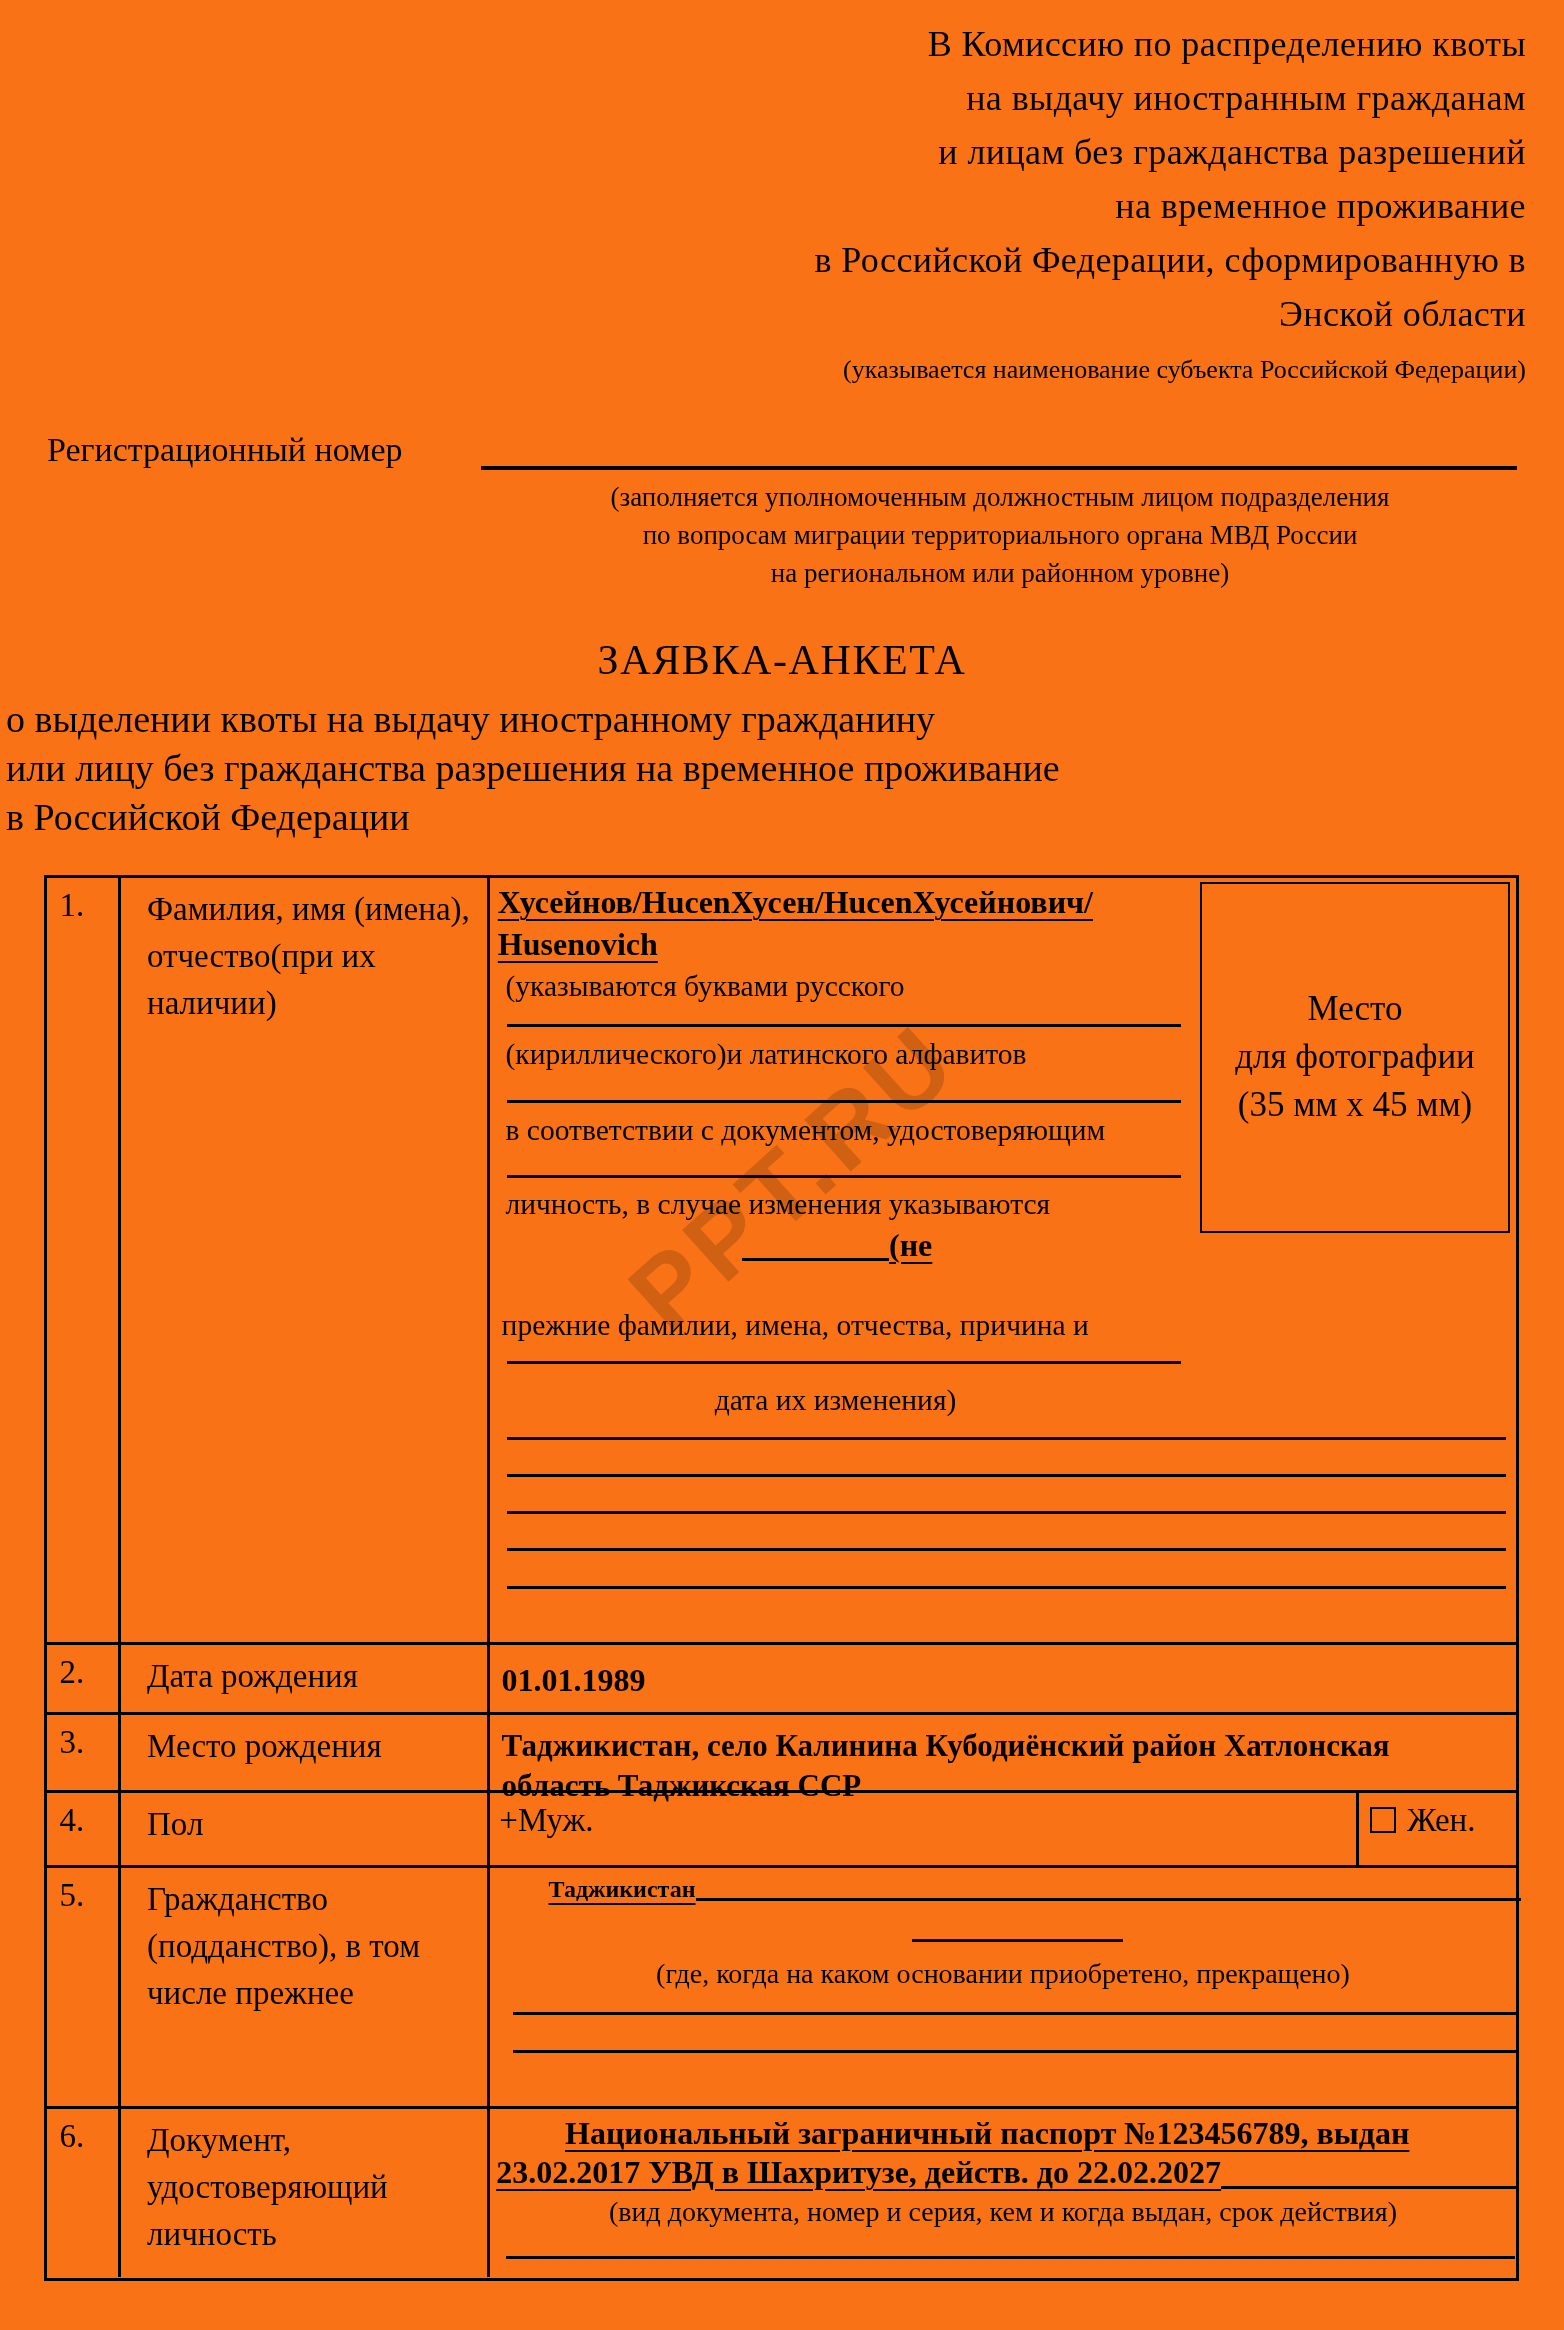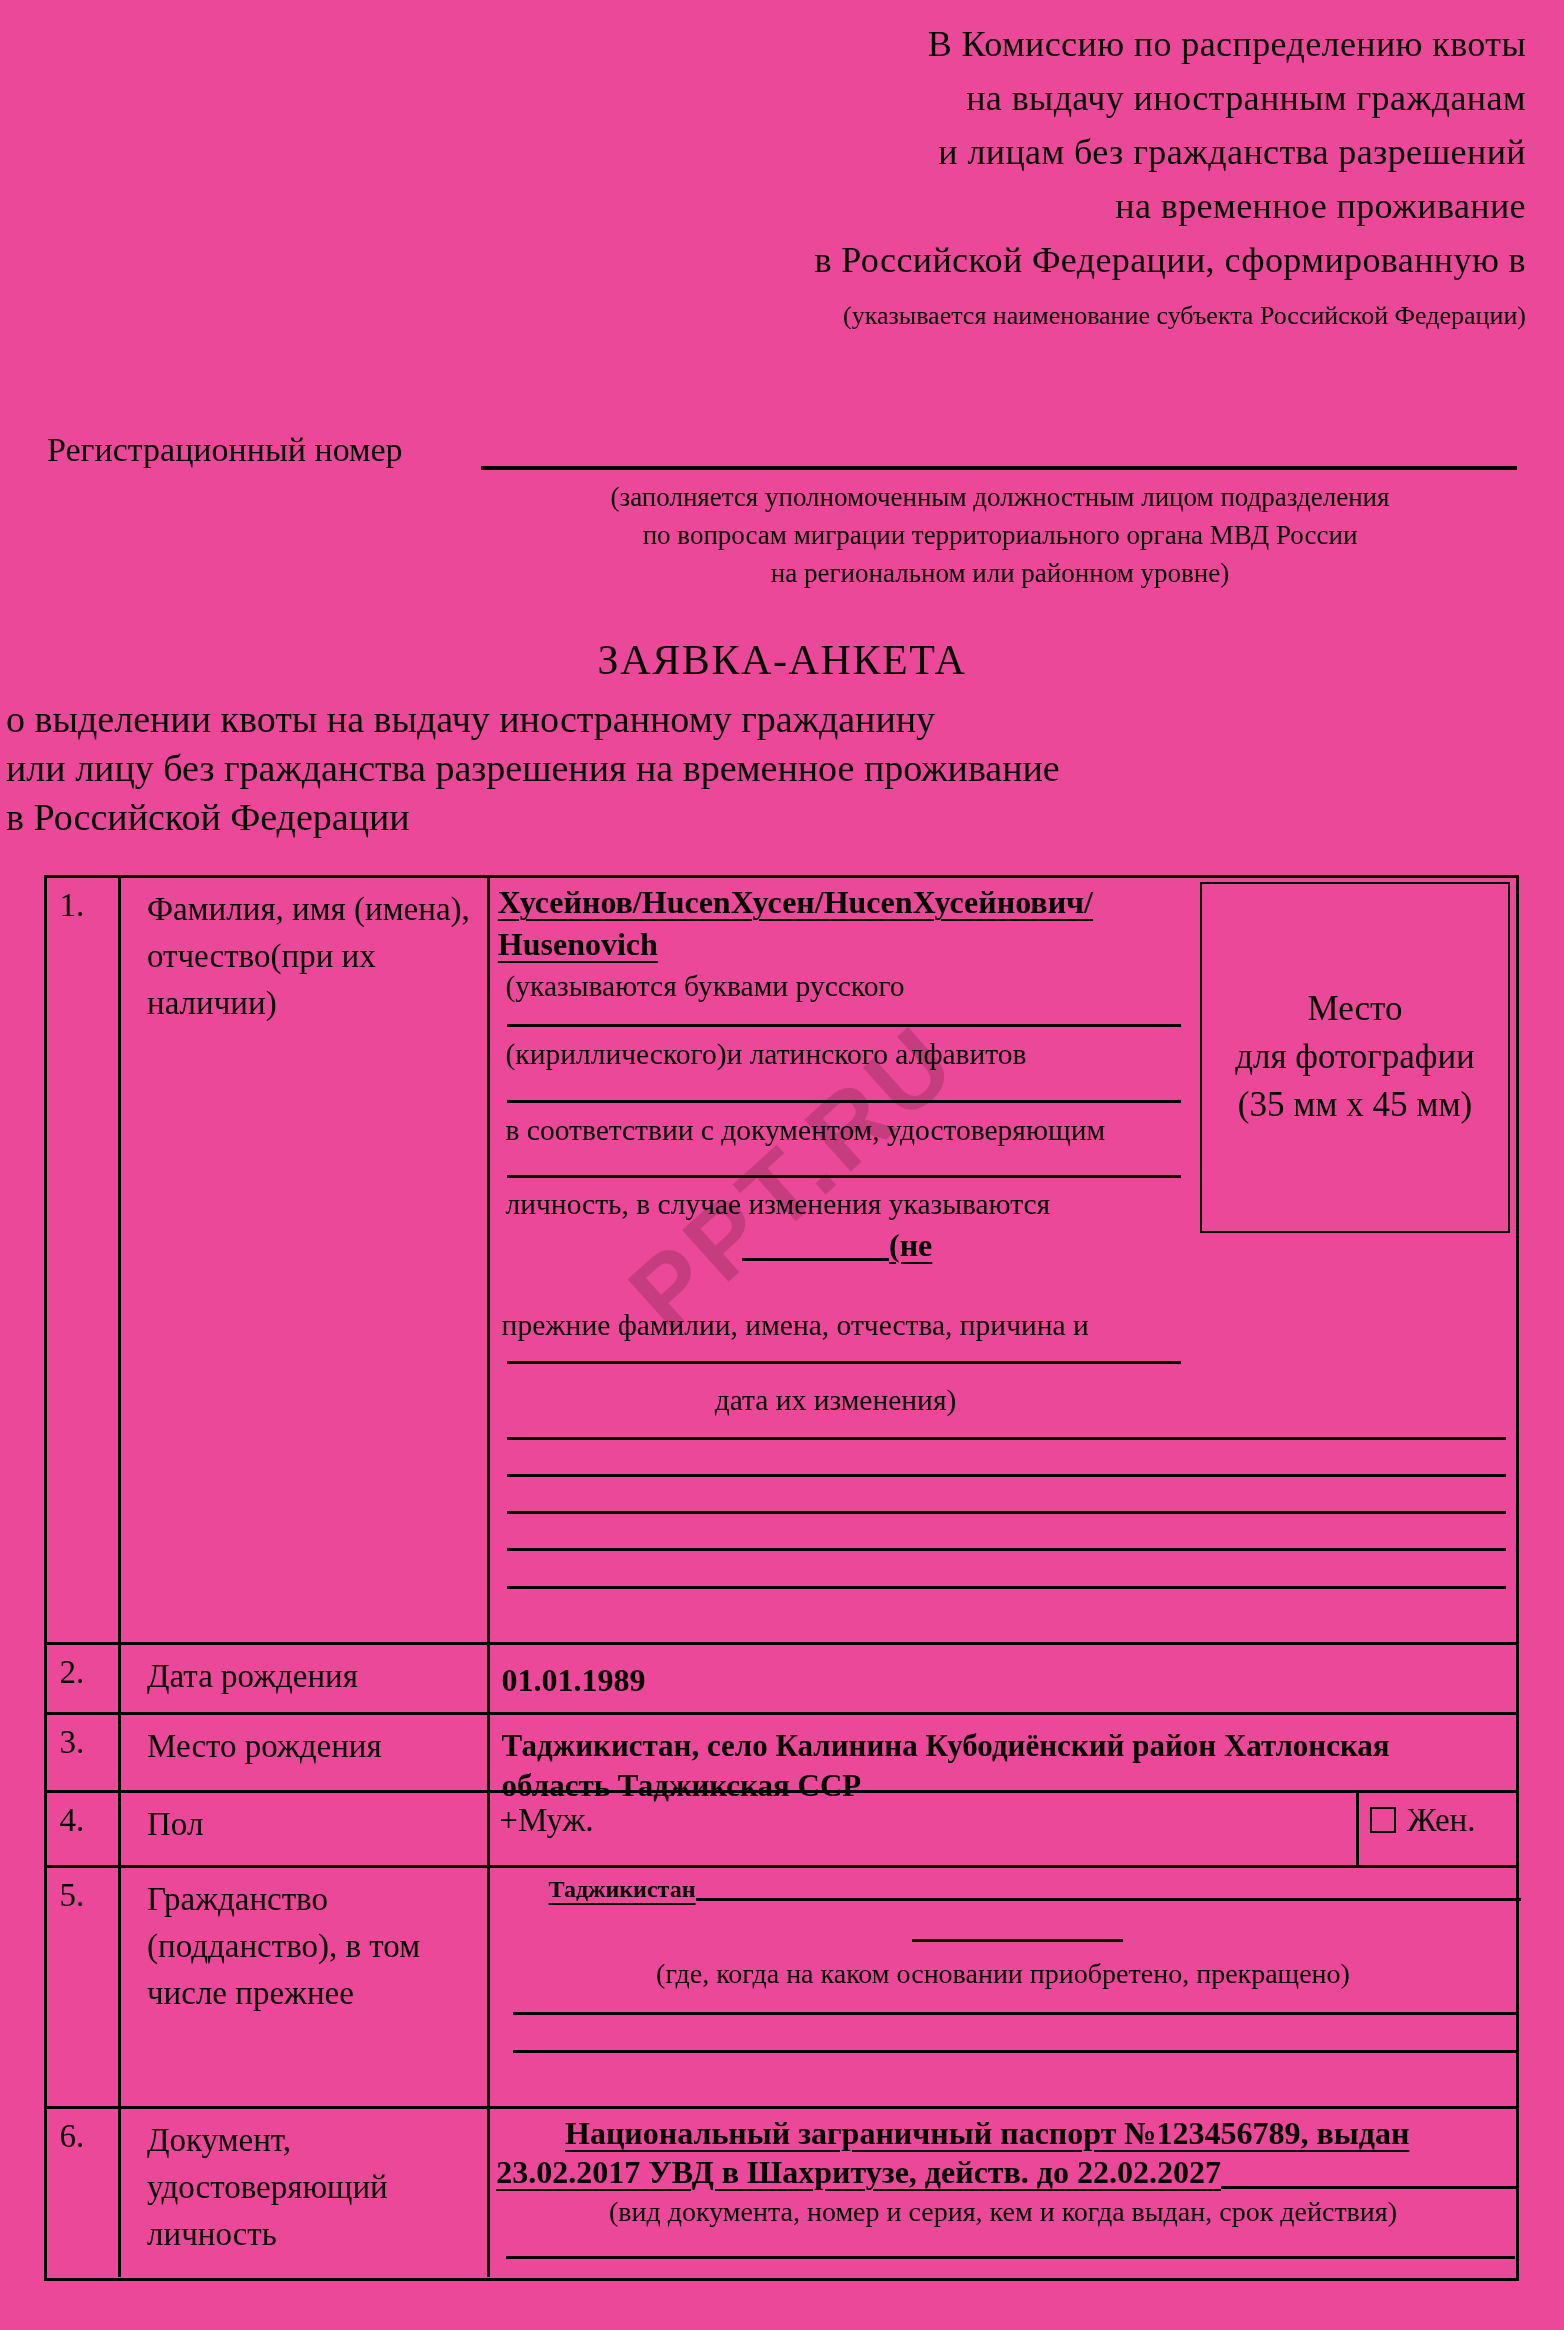"В Комиссию по распределению квоты" .page { background: #ec4899 -> #f97316 }
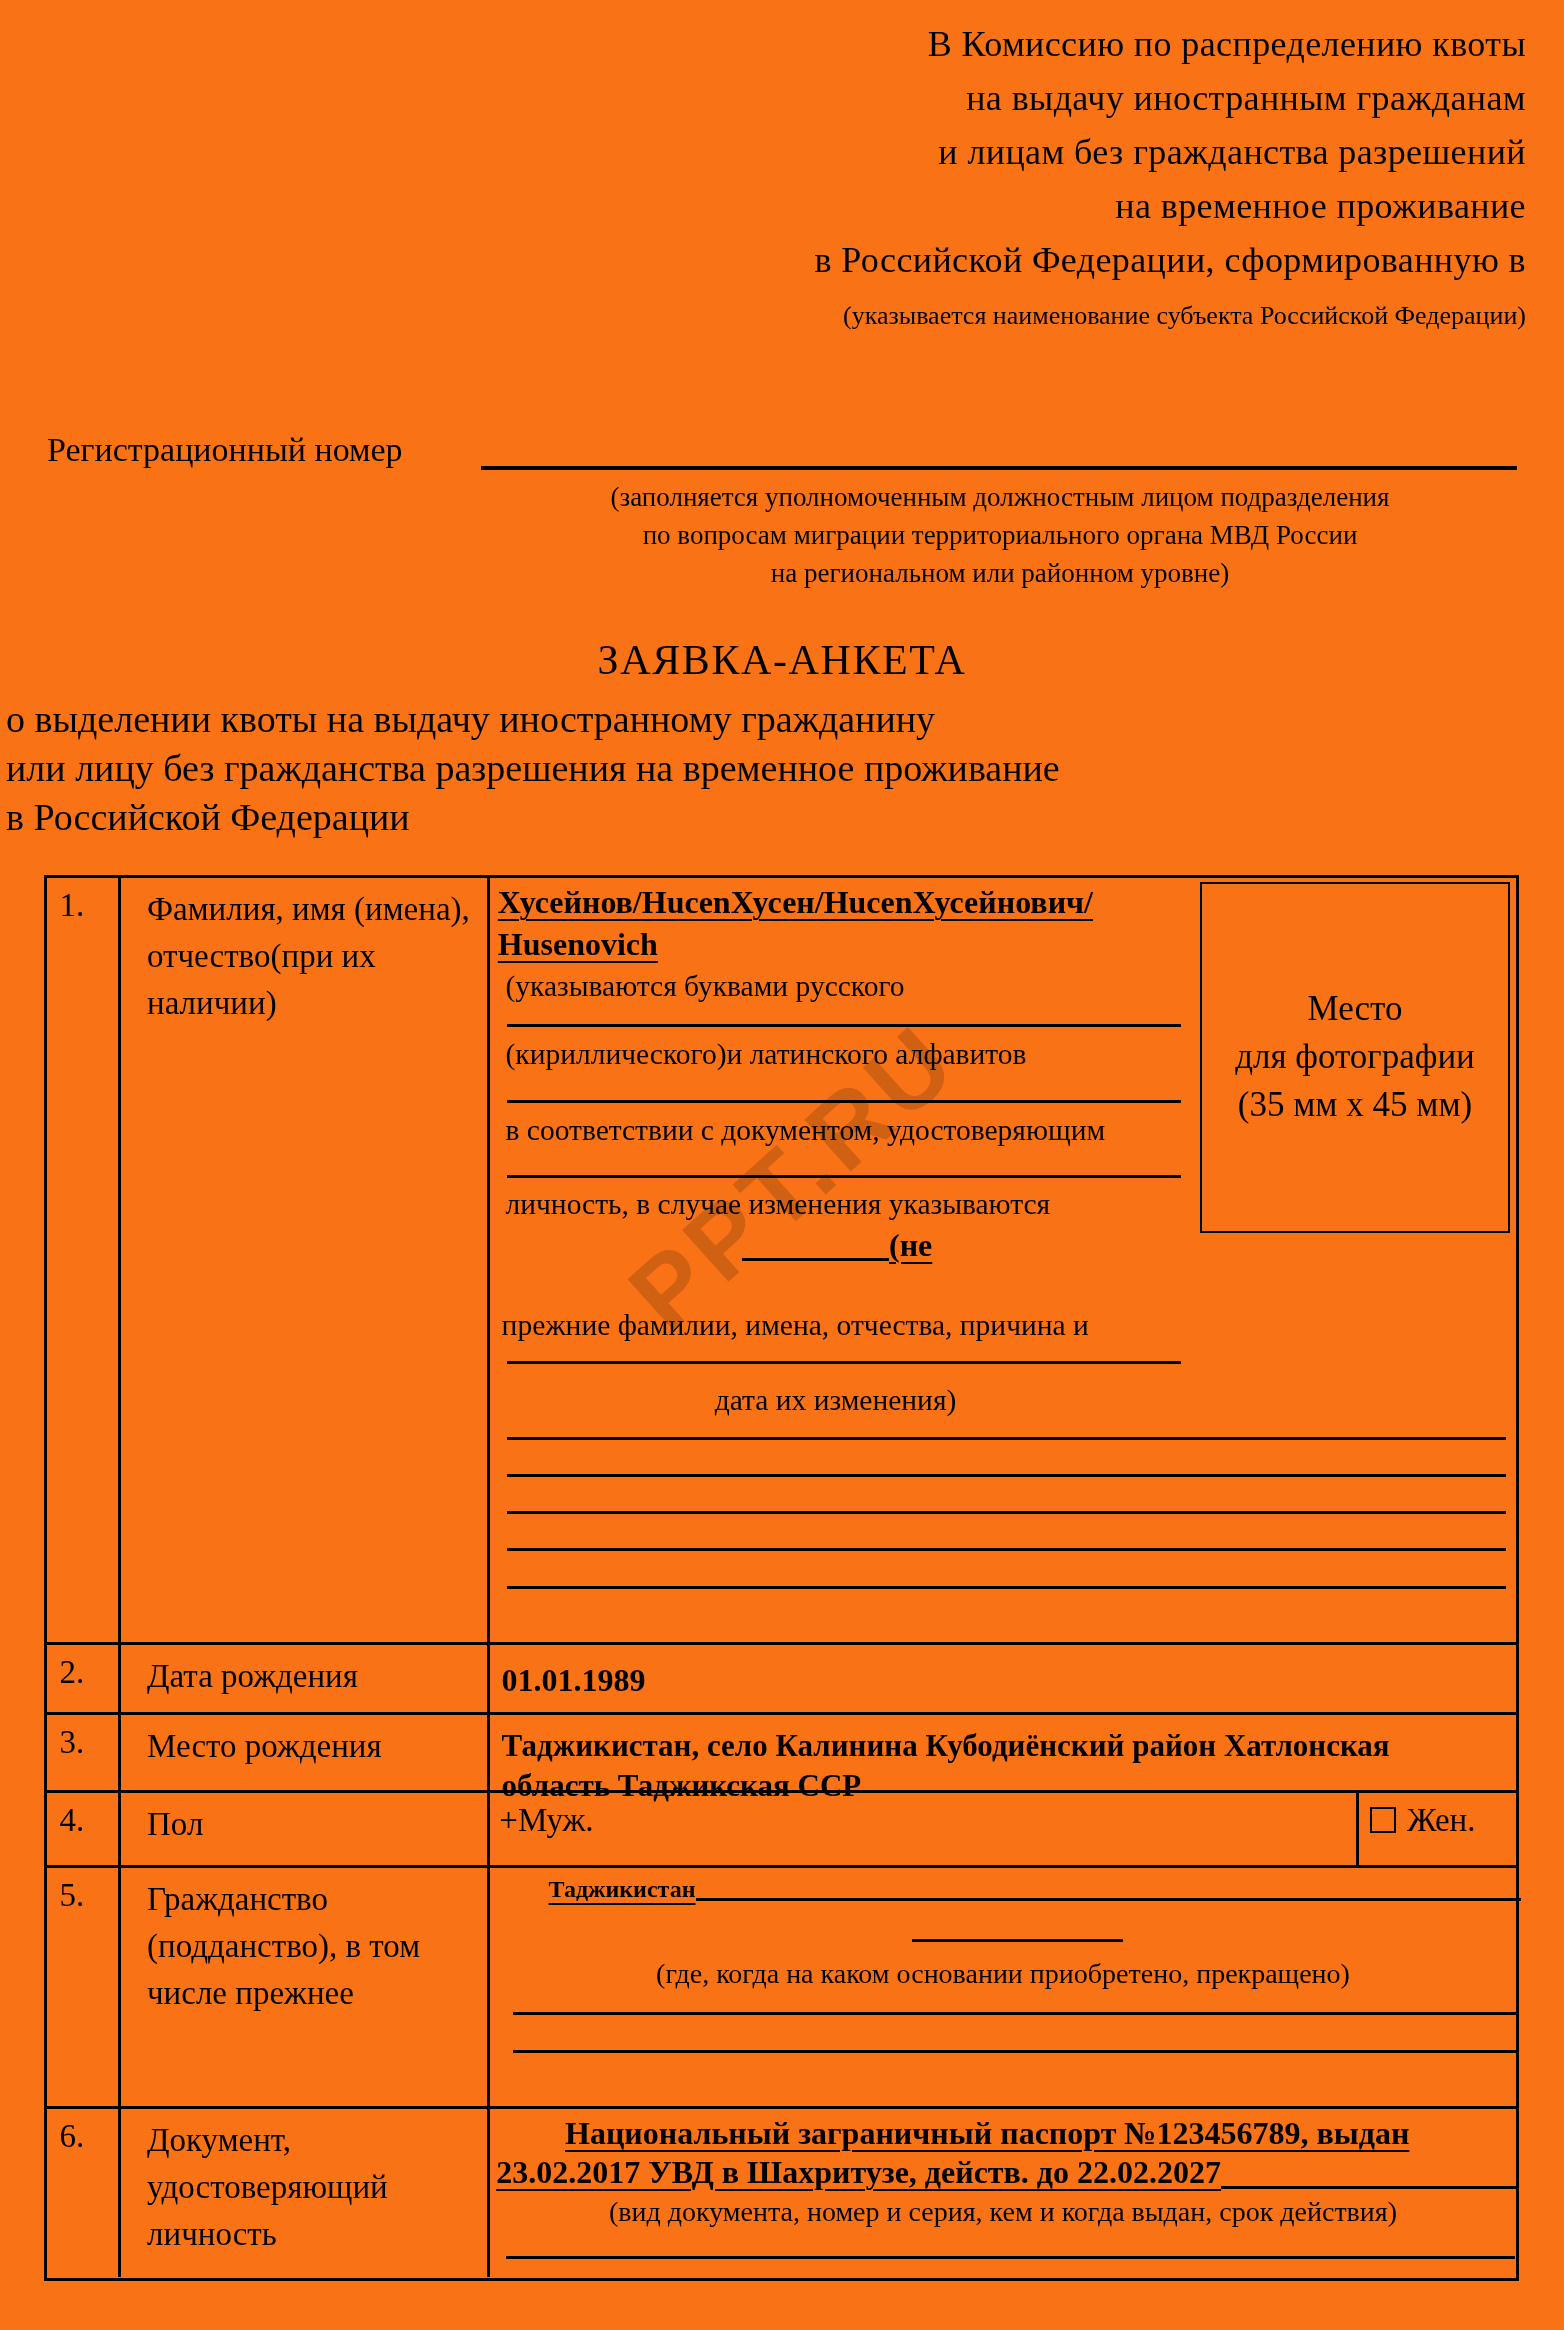"Энской области" div { html: none -> <div>Энской области</div> }
